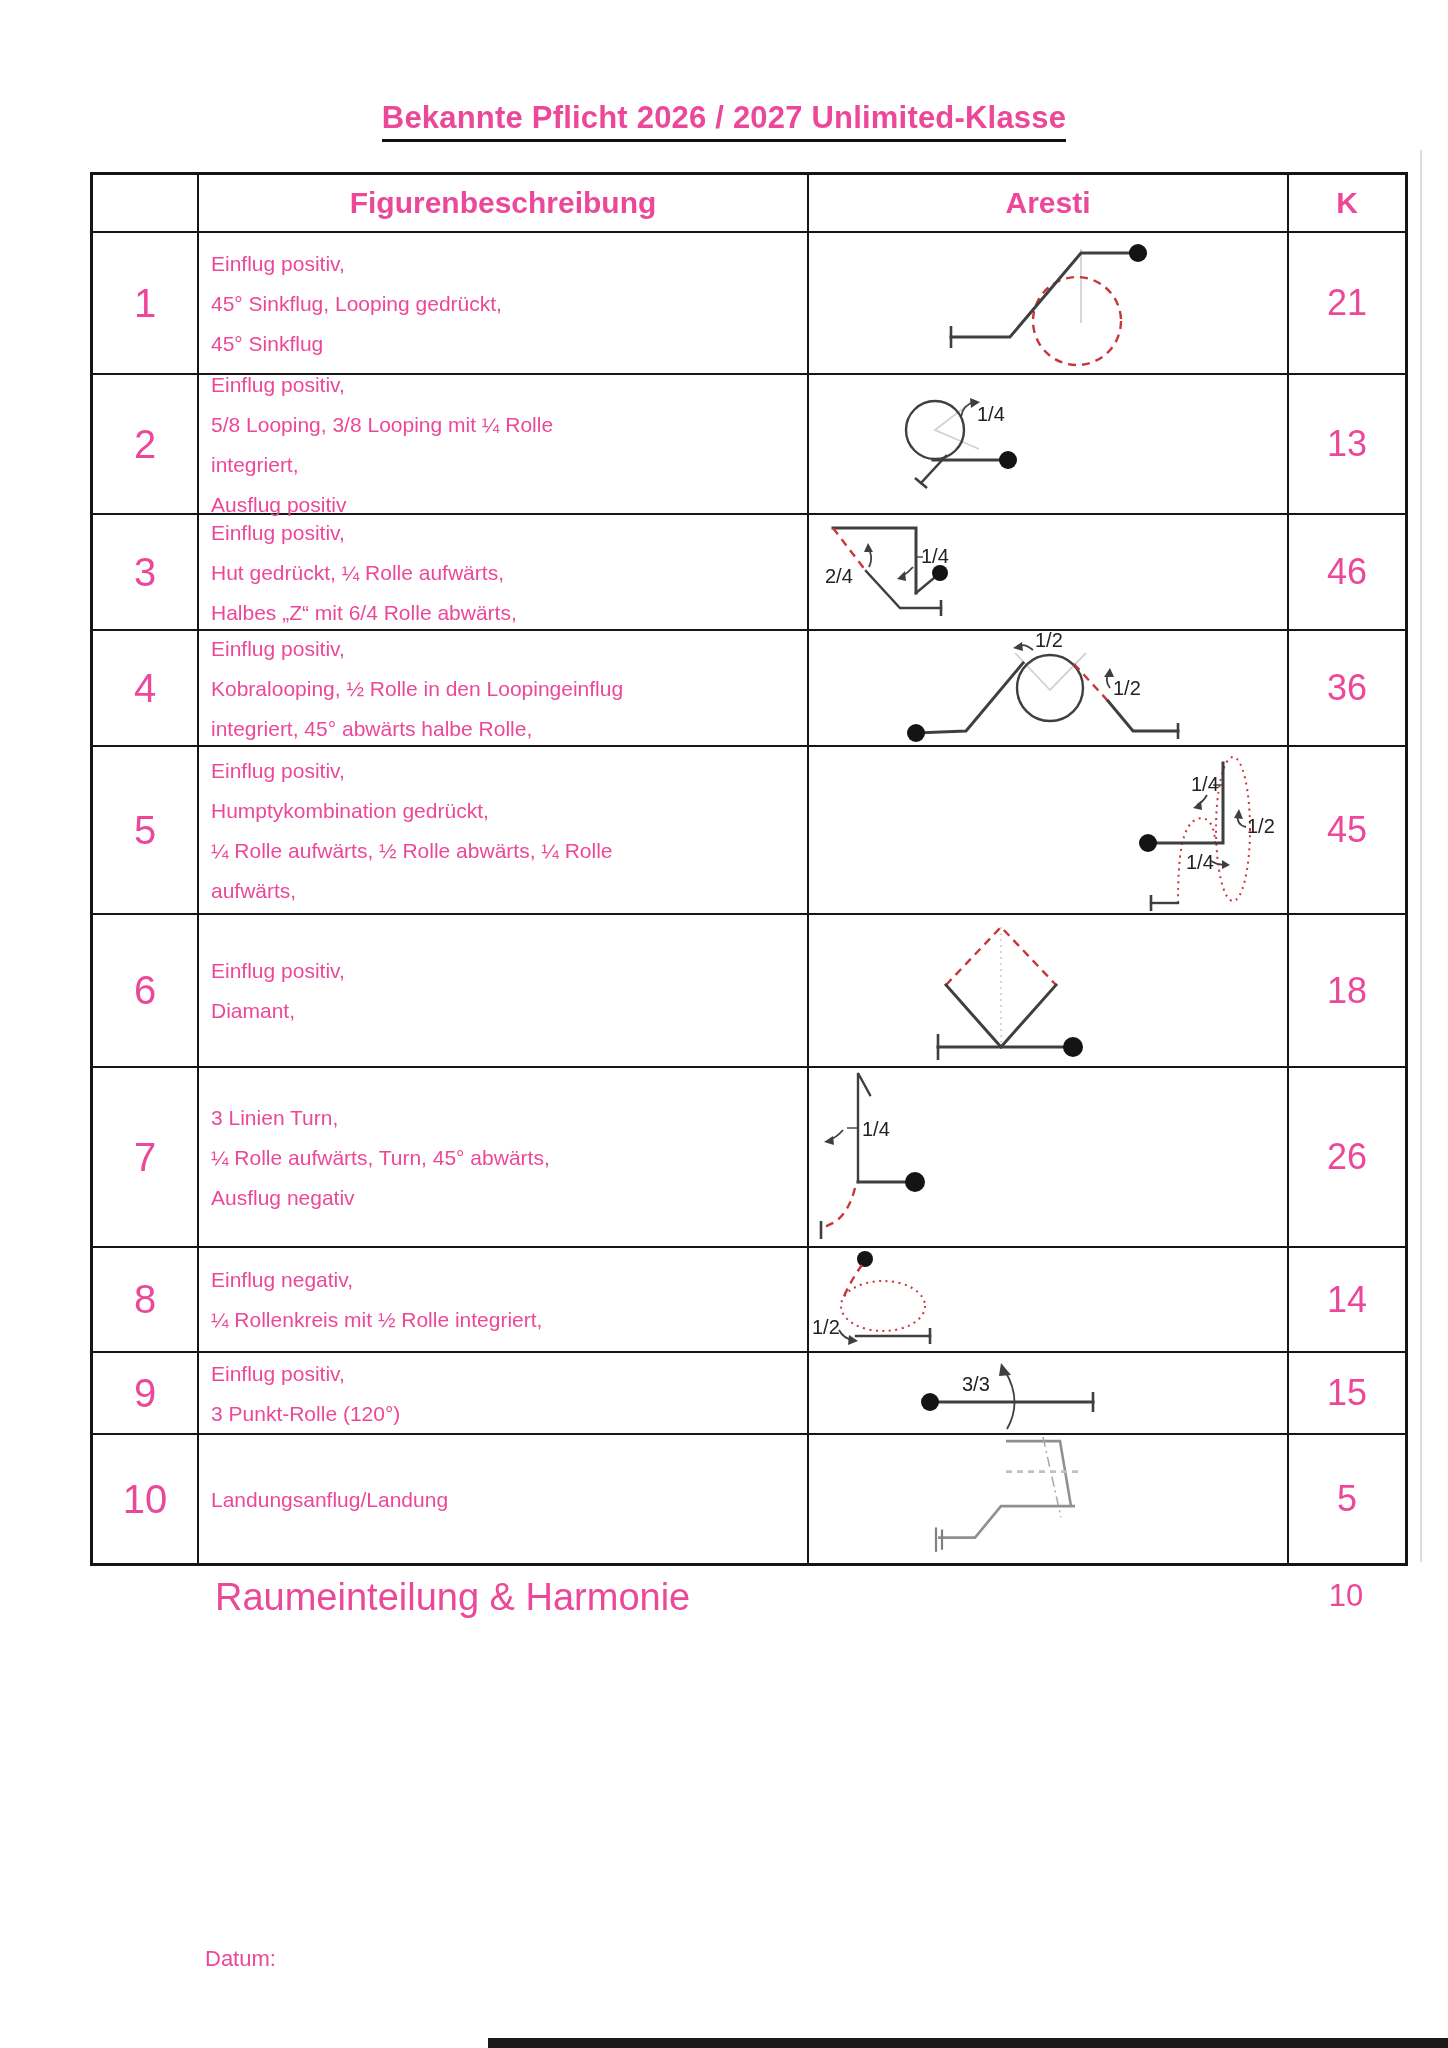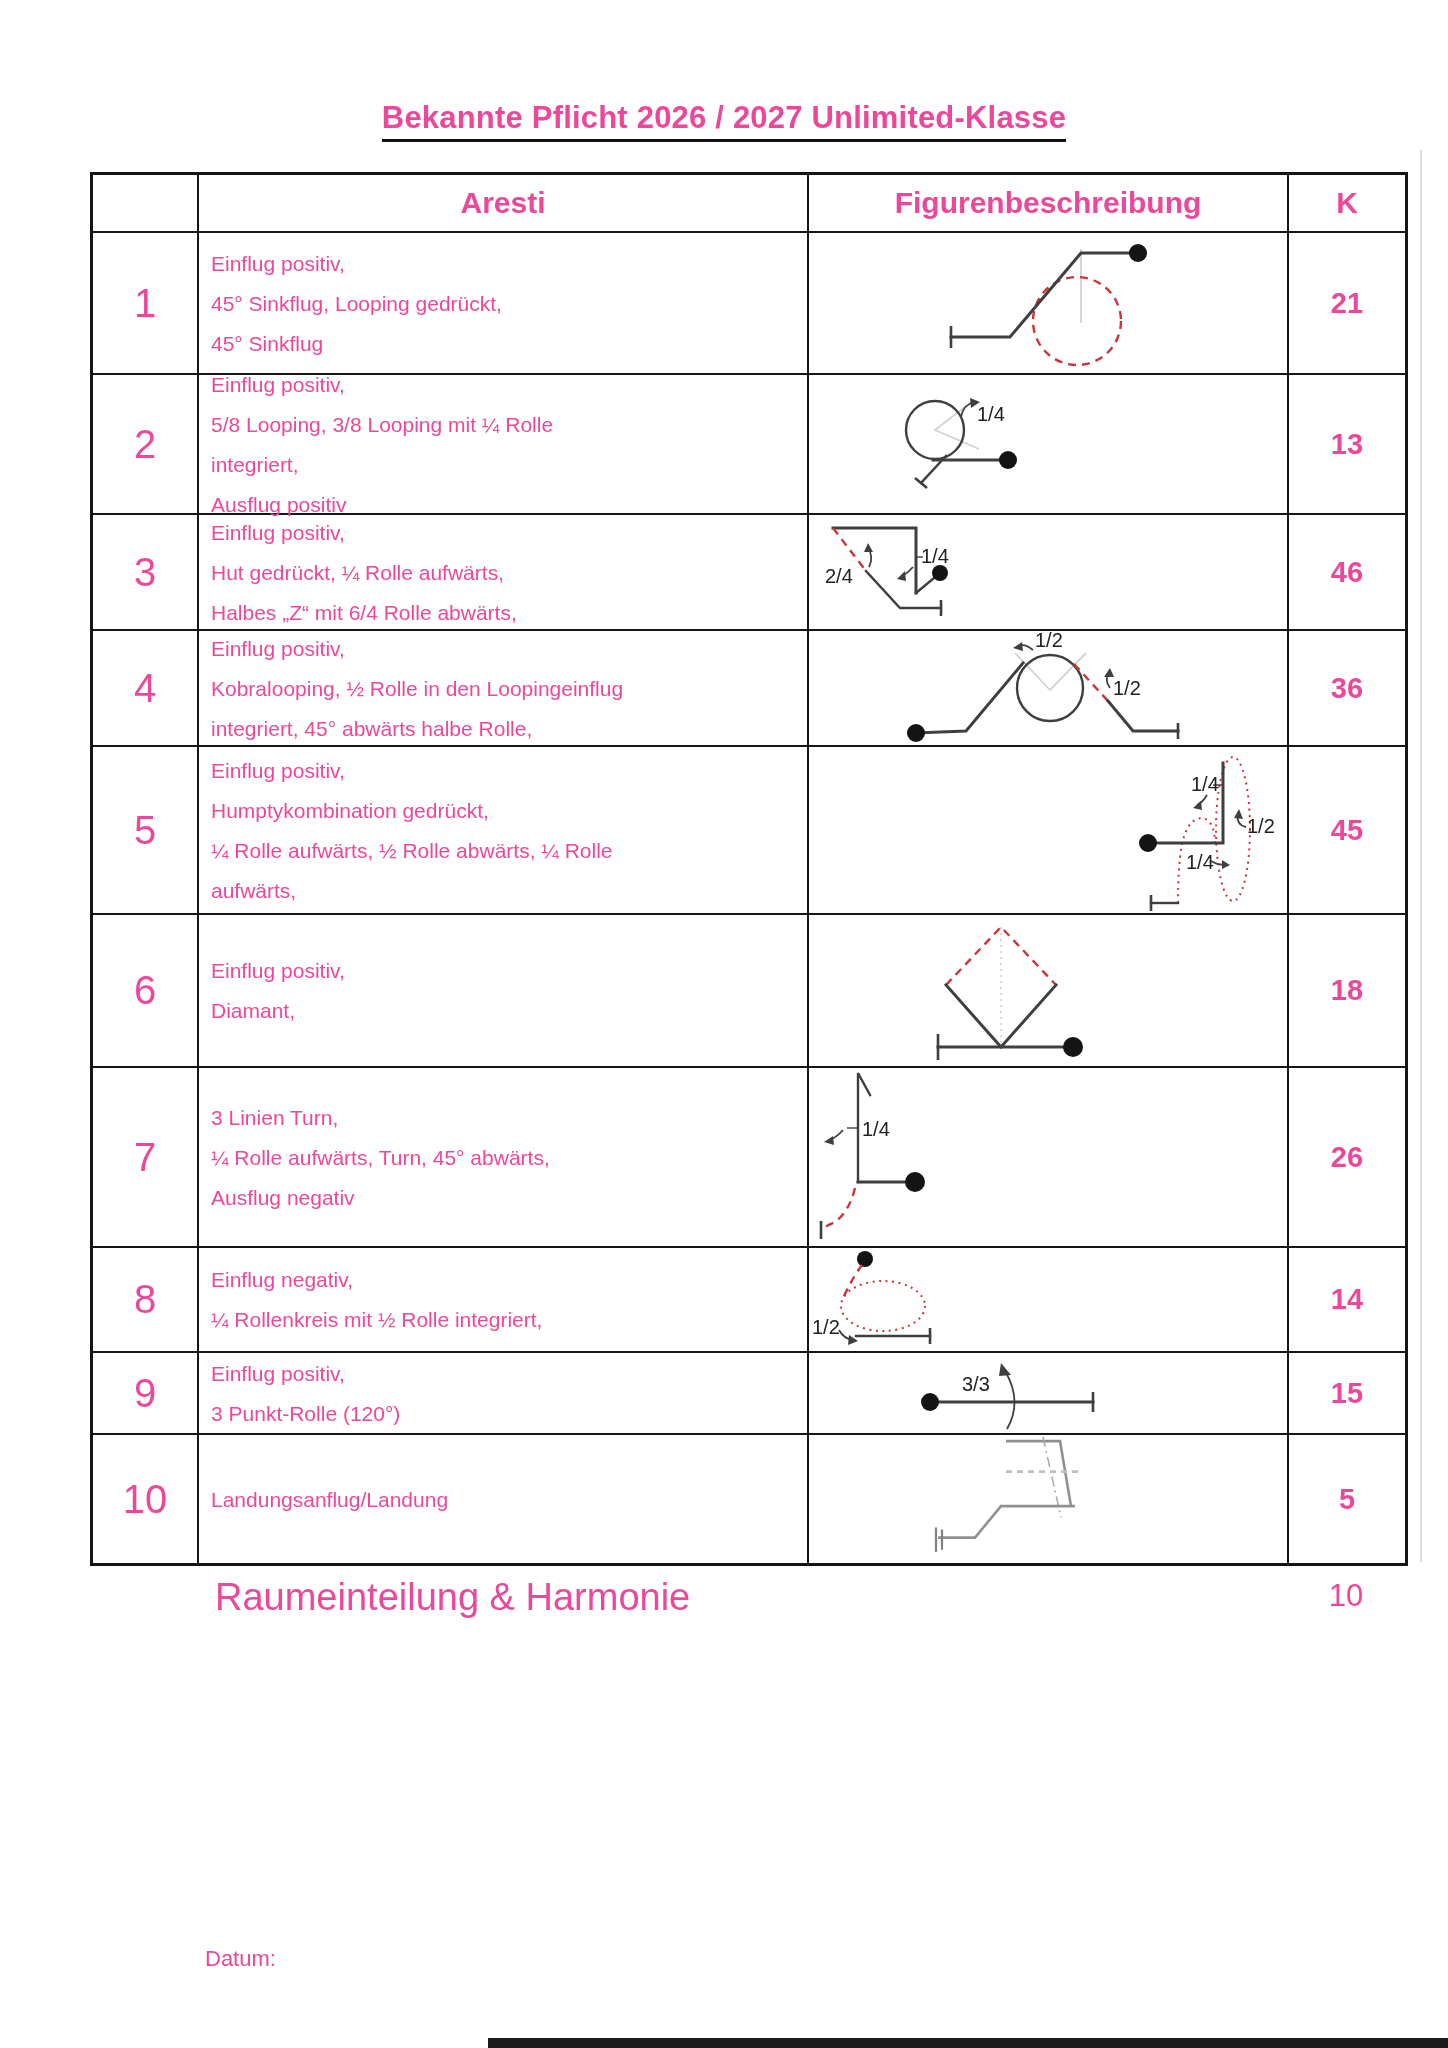"Aresti" div.c { order: before "Figurenbeschreibung" -> after "Figurenbeschreibung" }
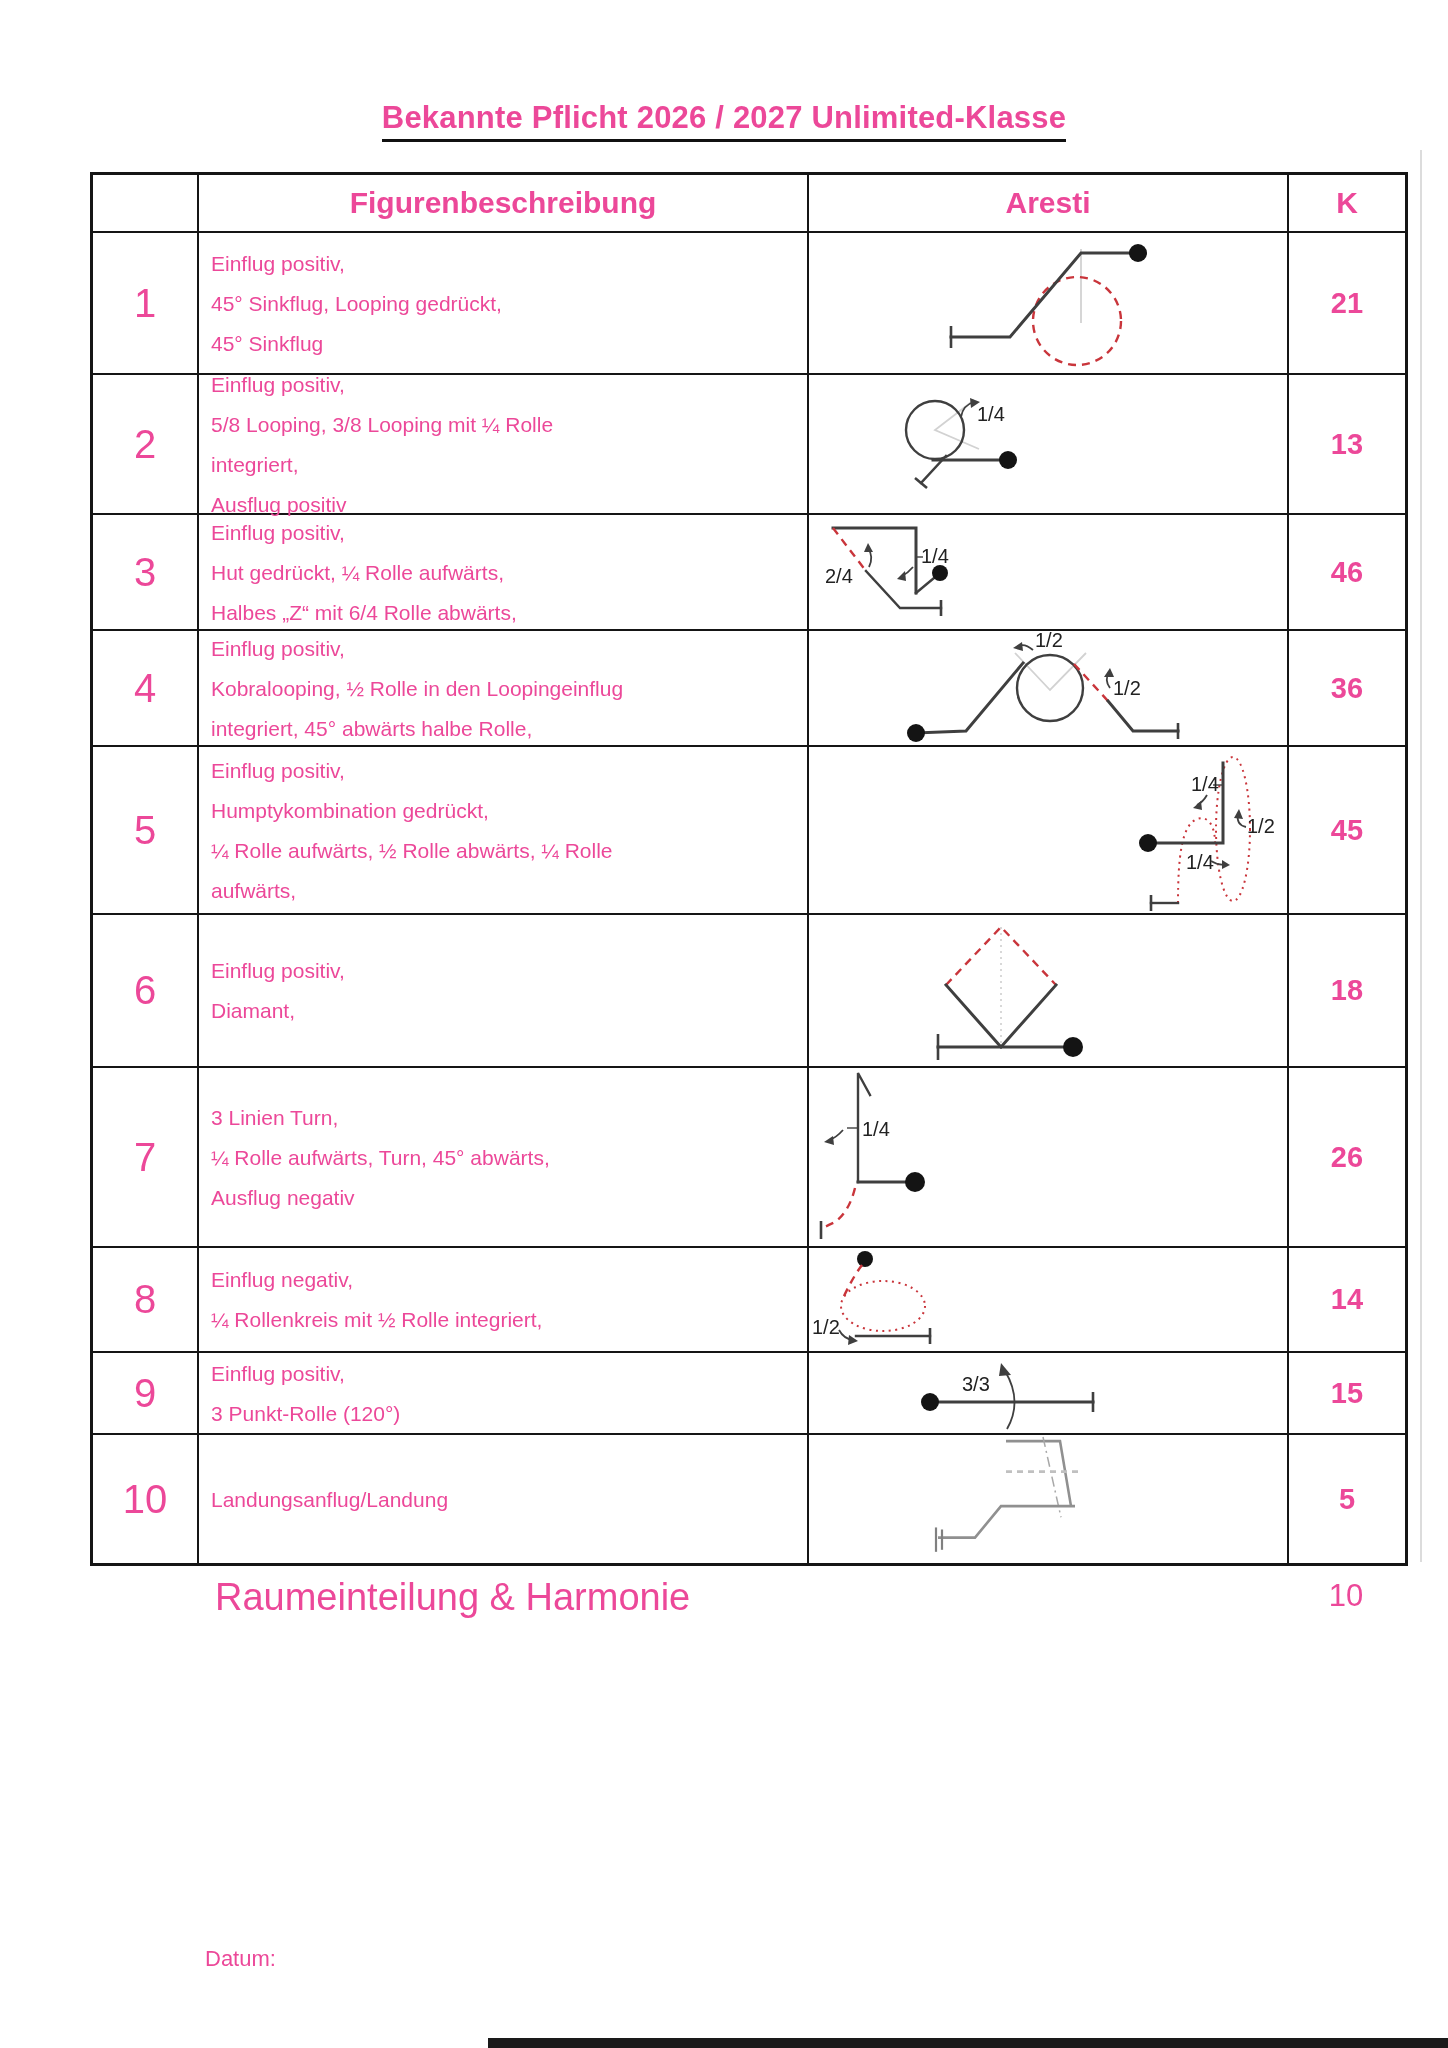"21" .kv { font-size: 29px -> 36px; font-weight: bold -> normal }
